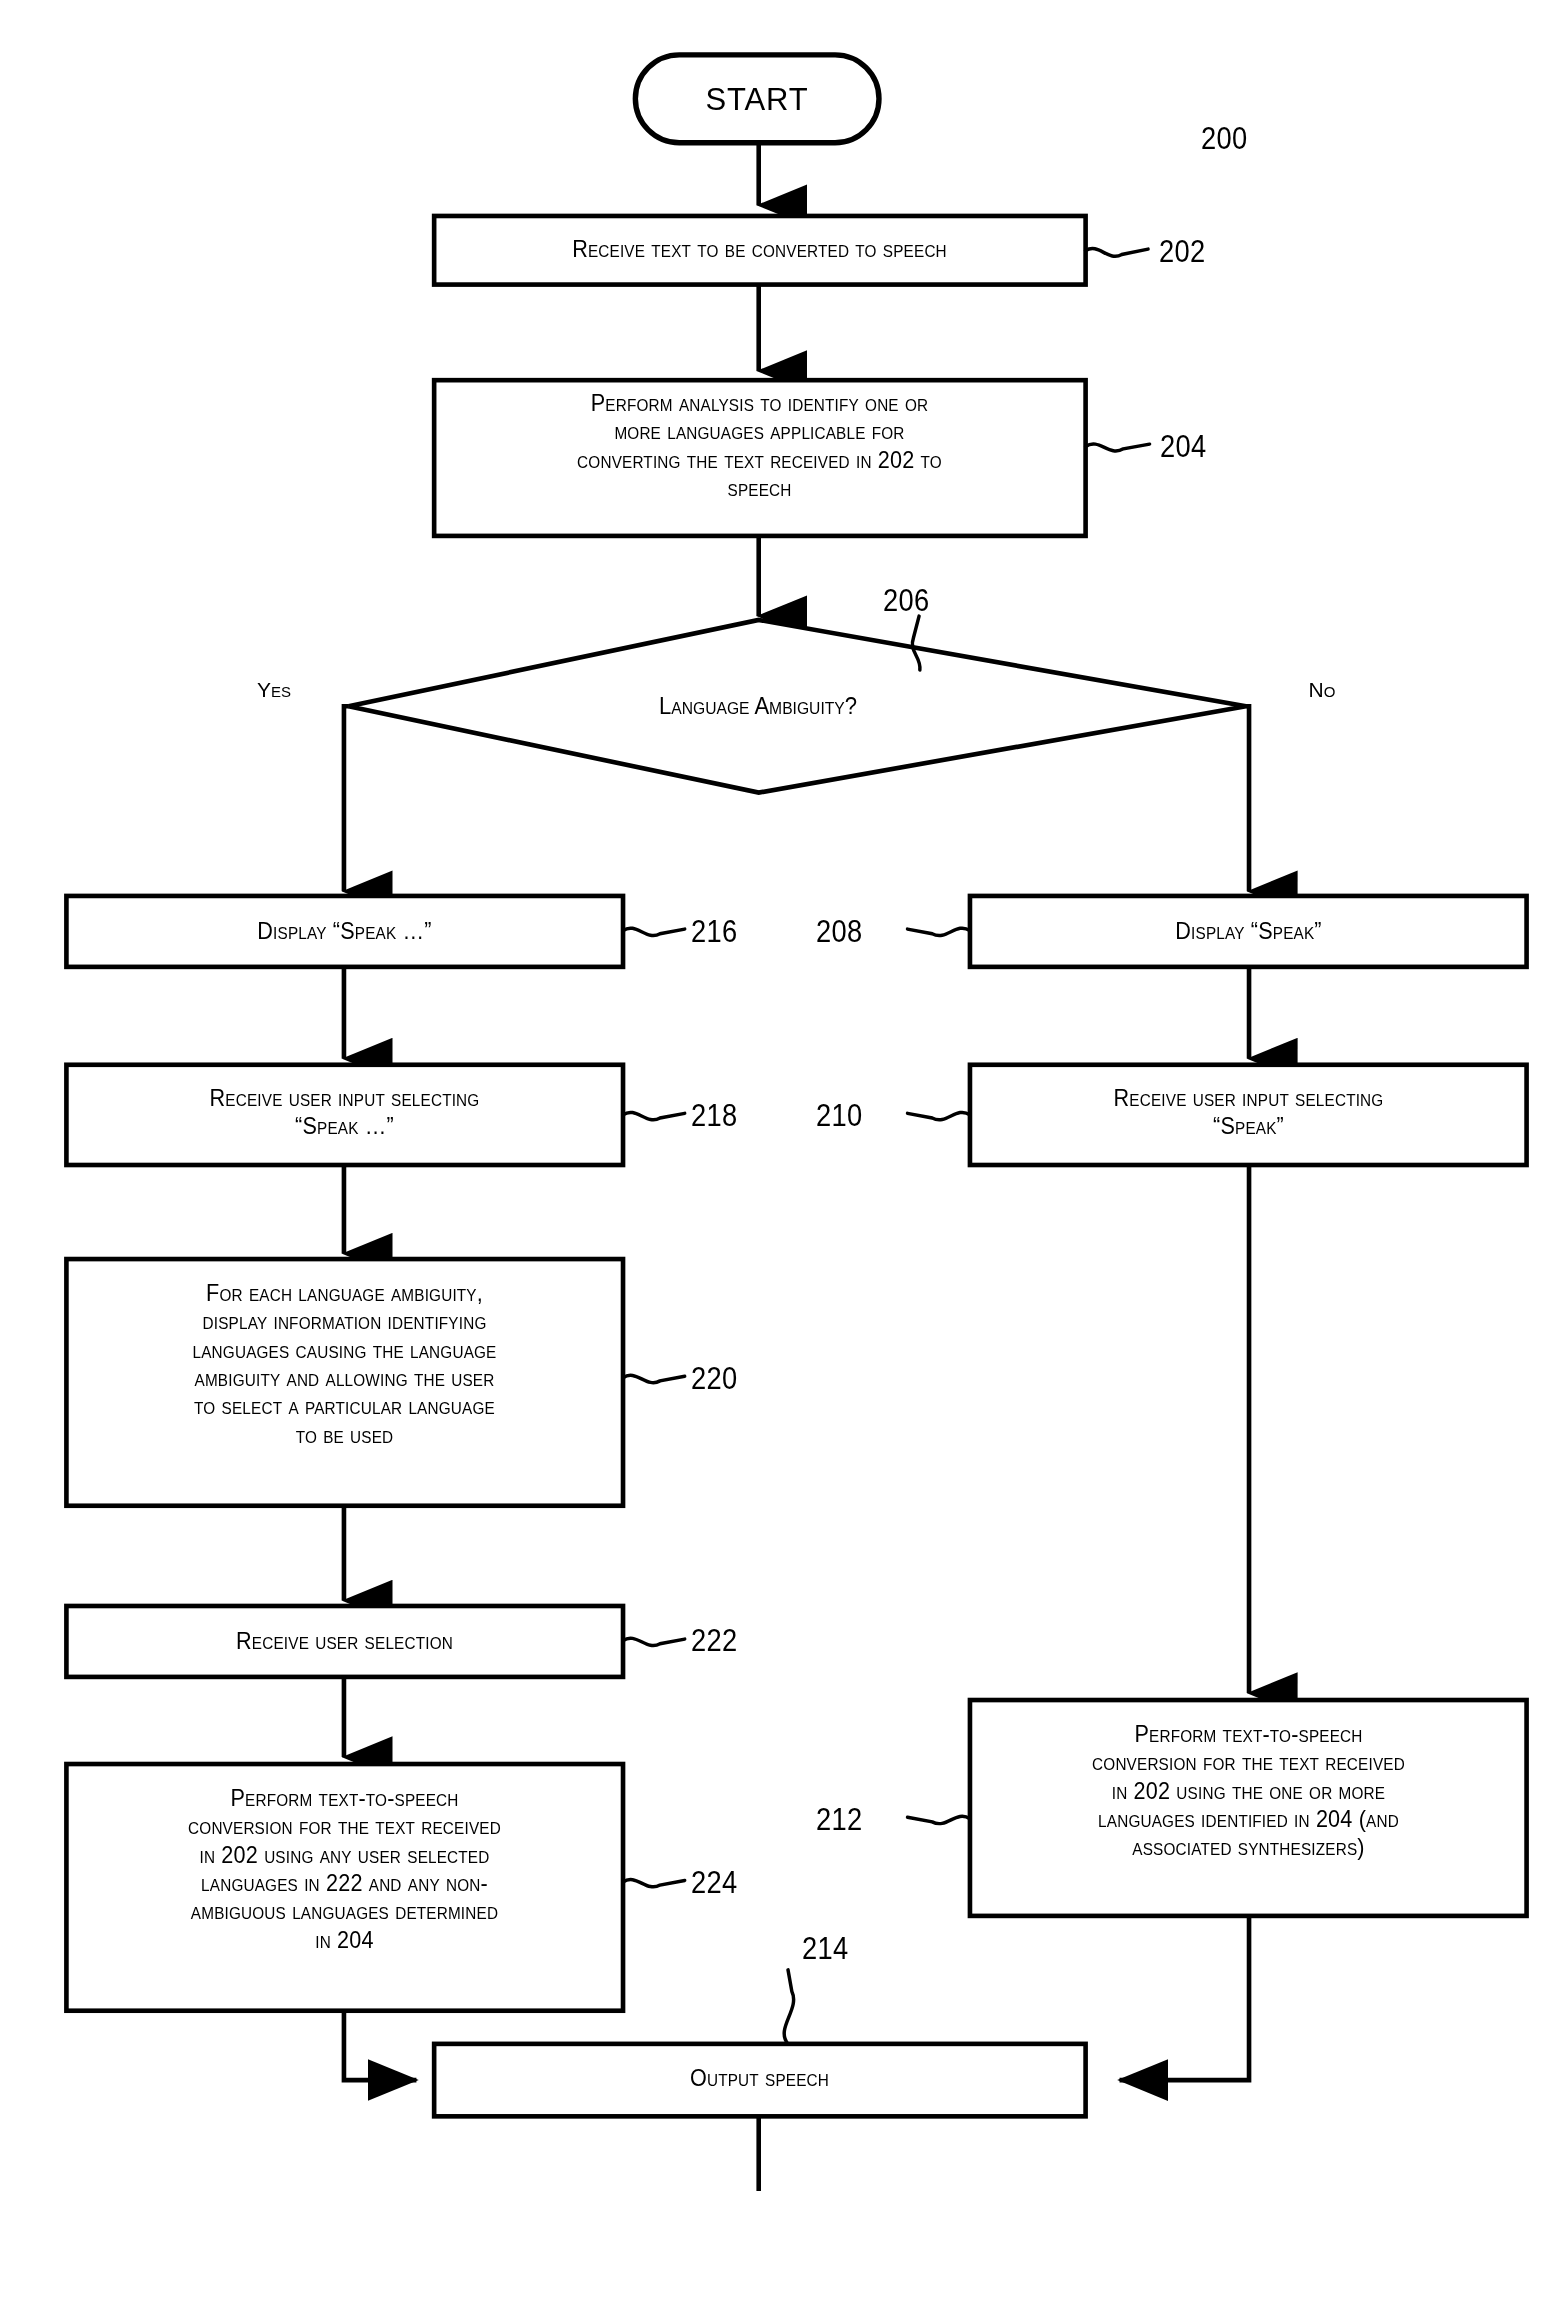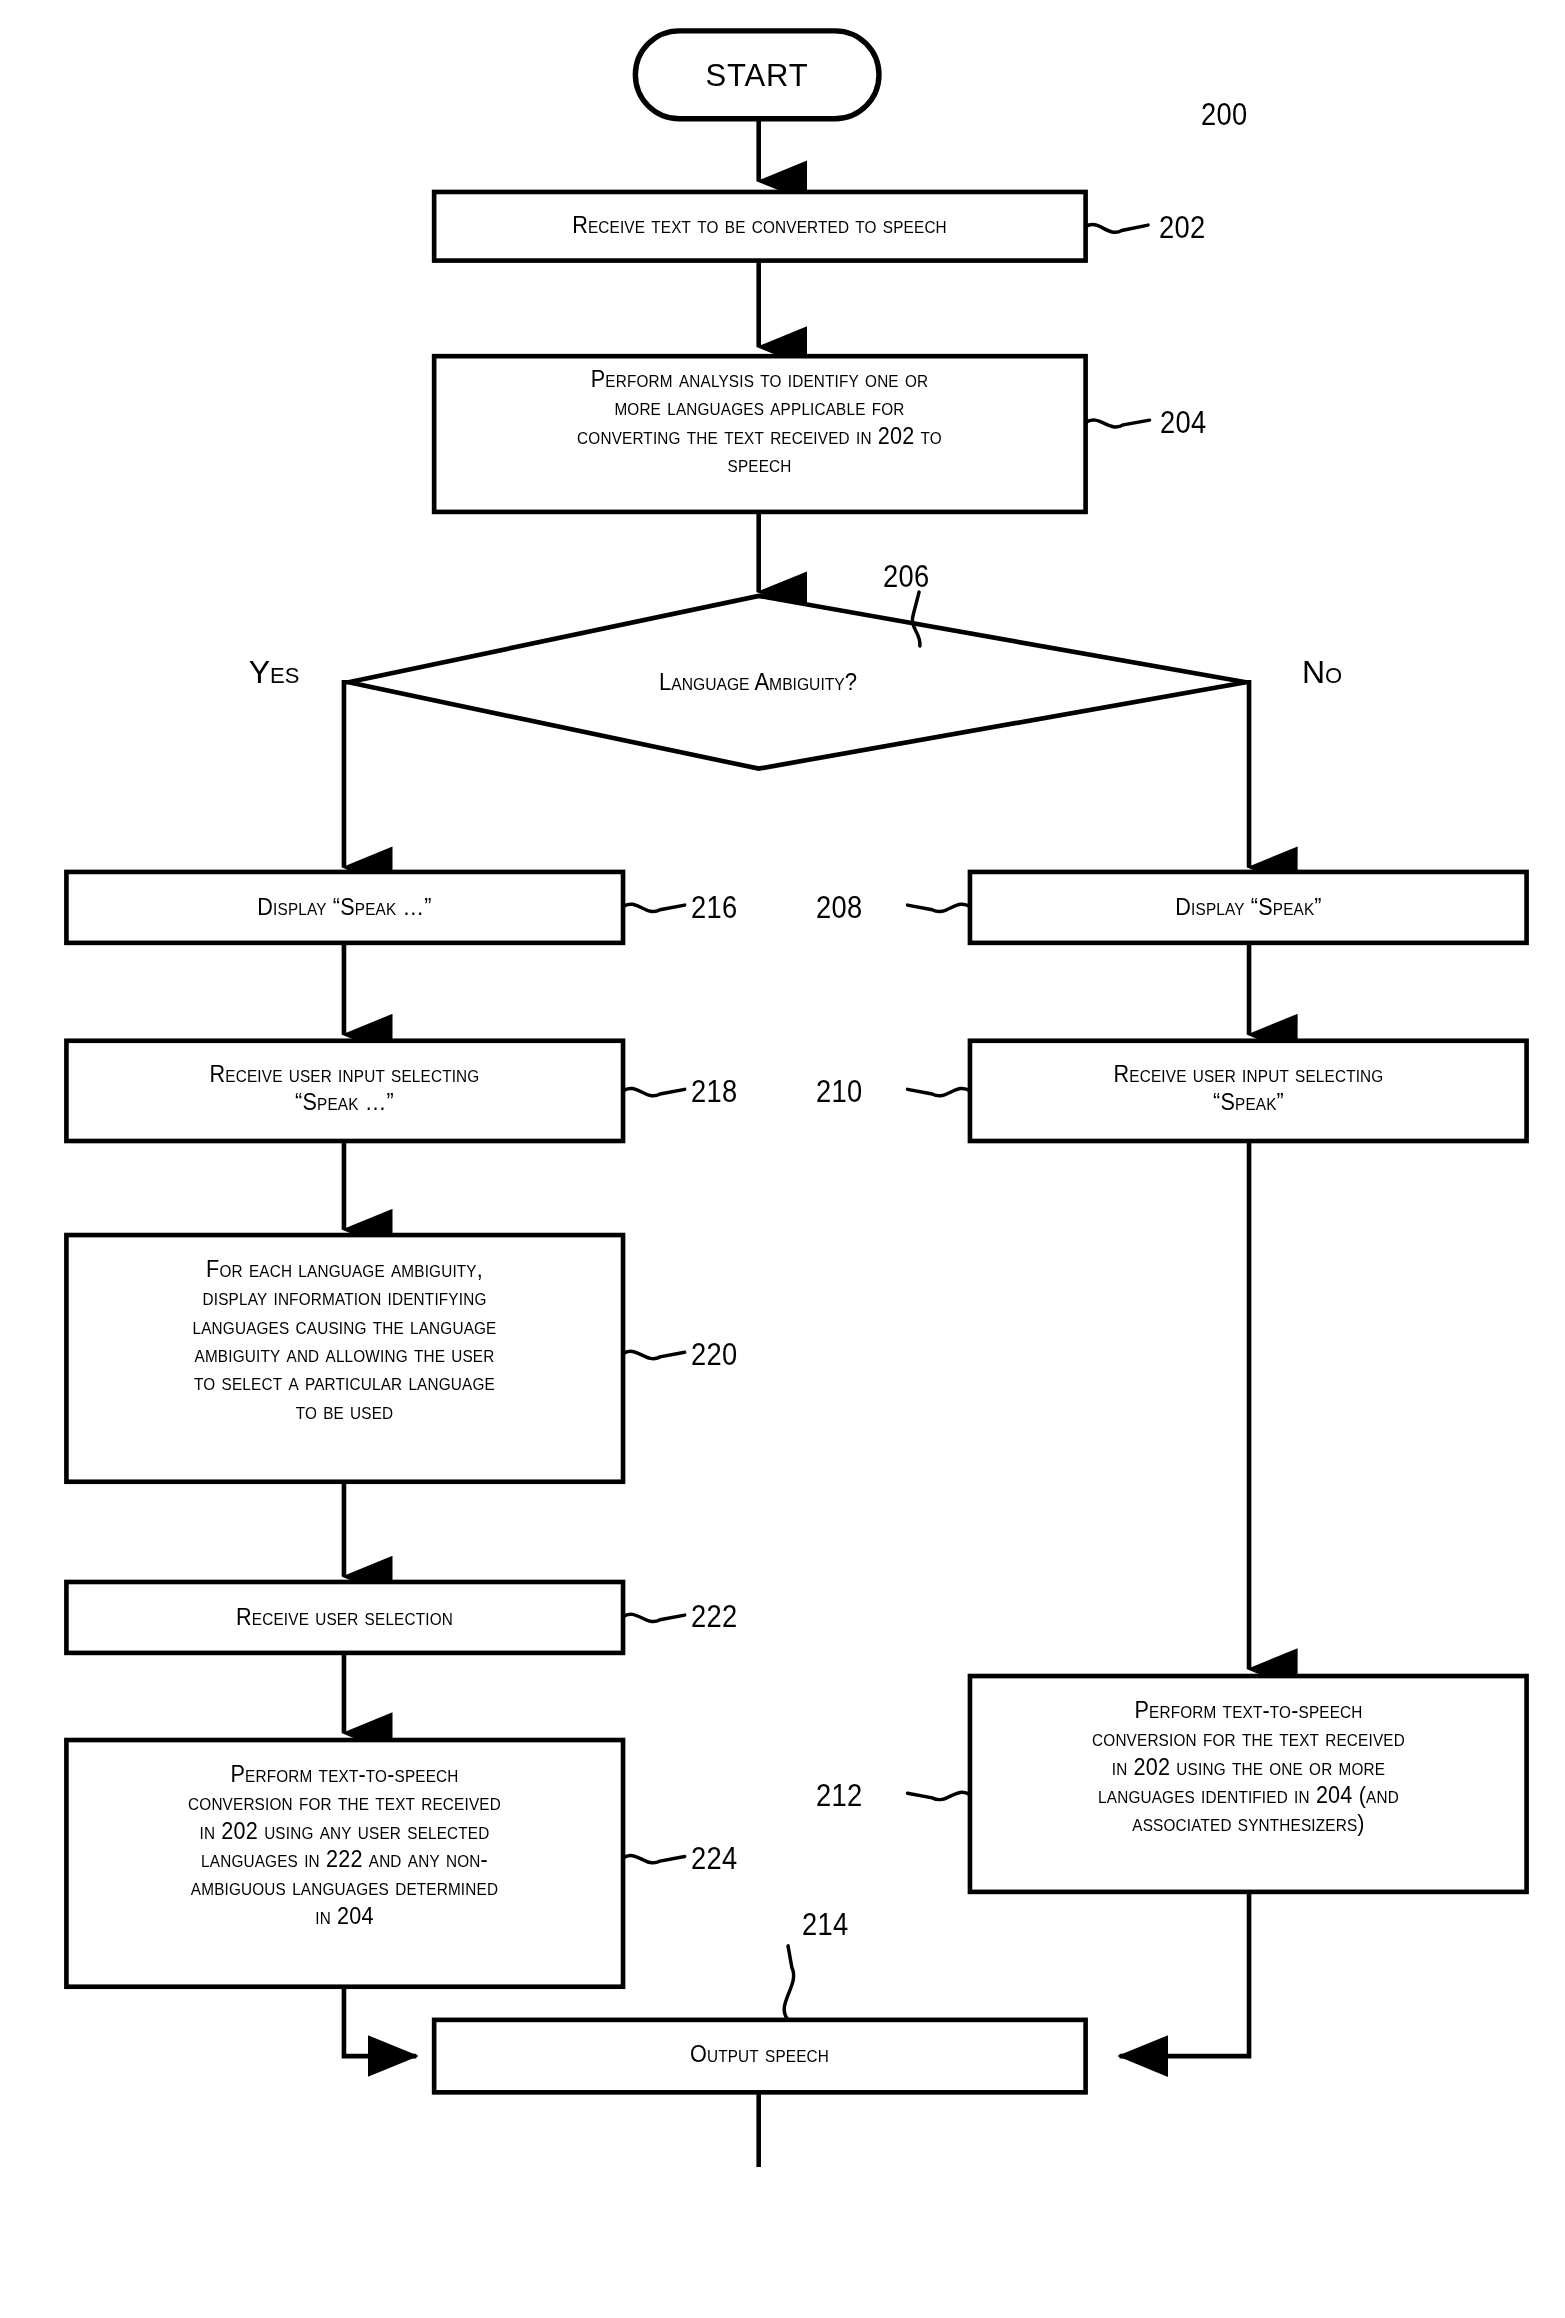"START" #page { margin-top: none -> 24px }
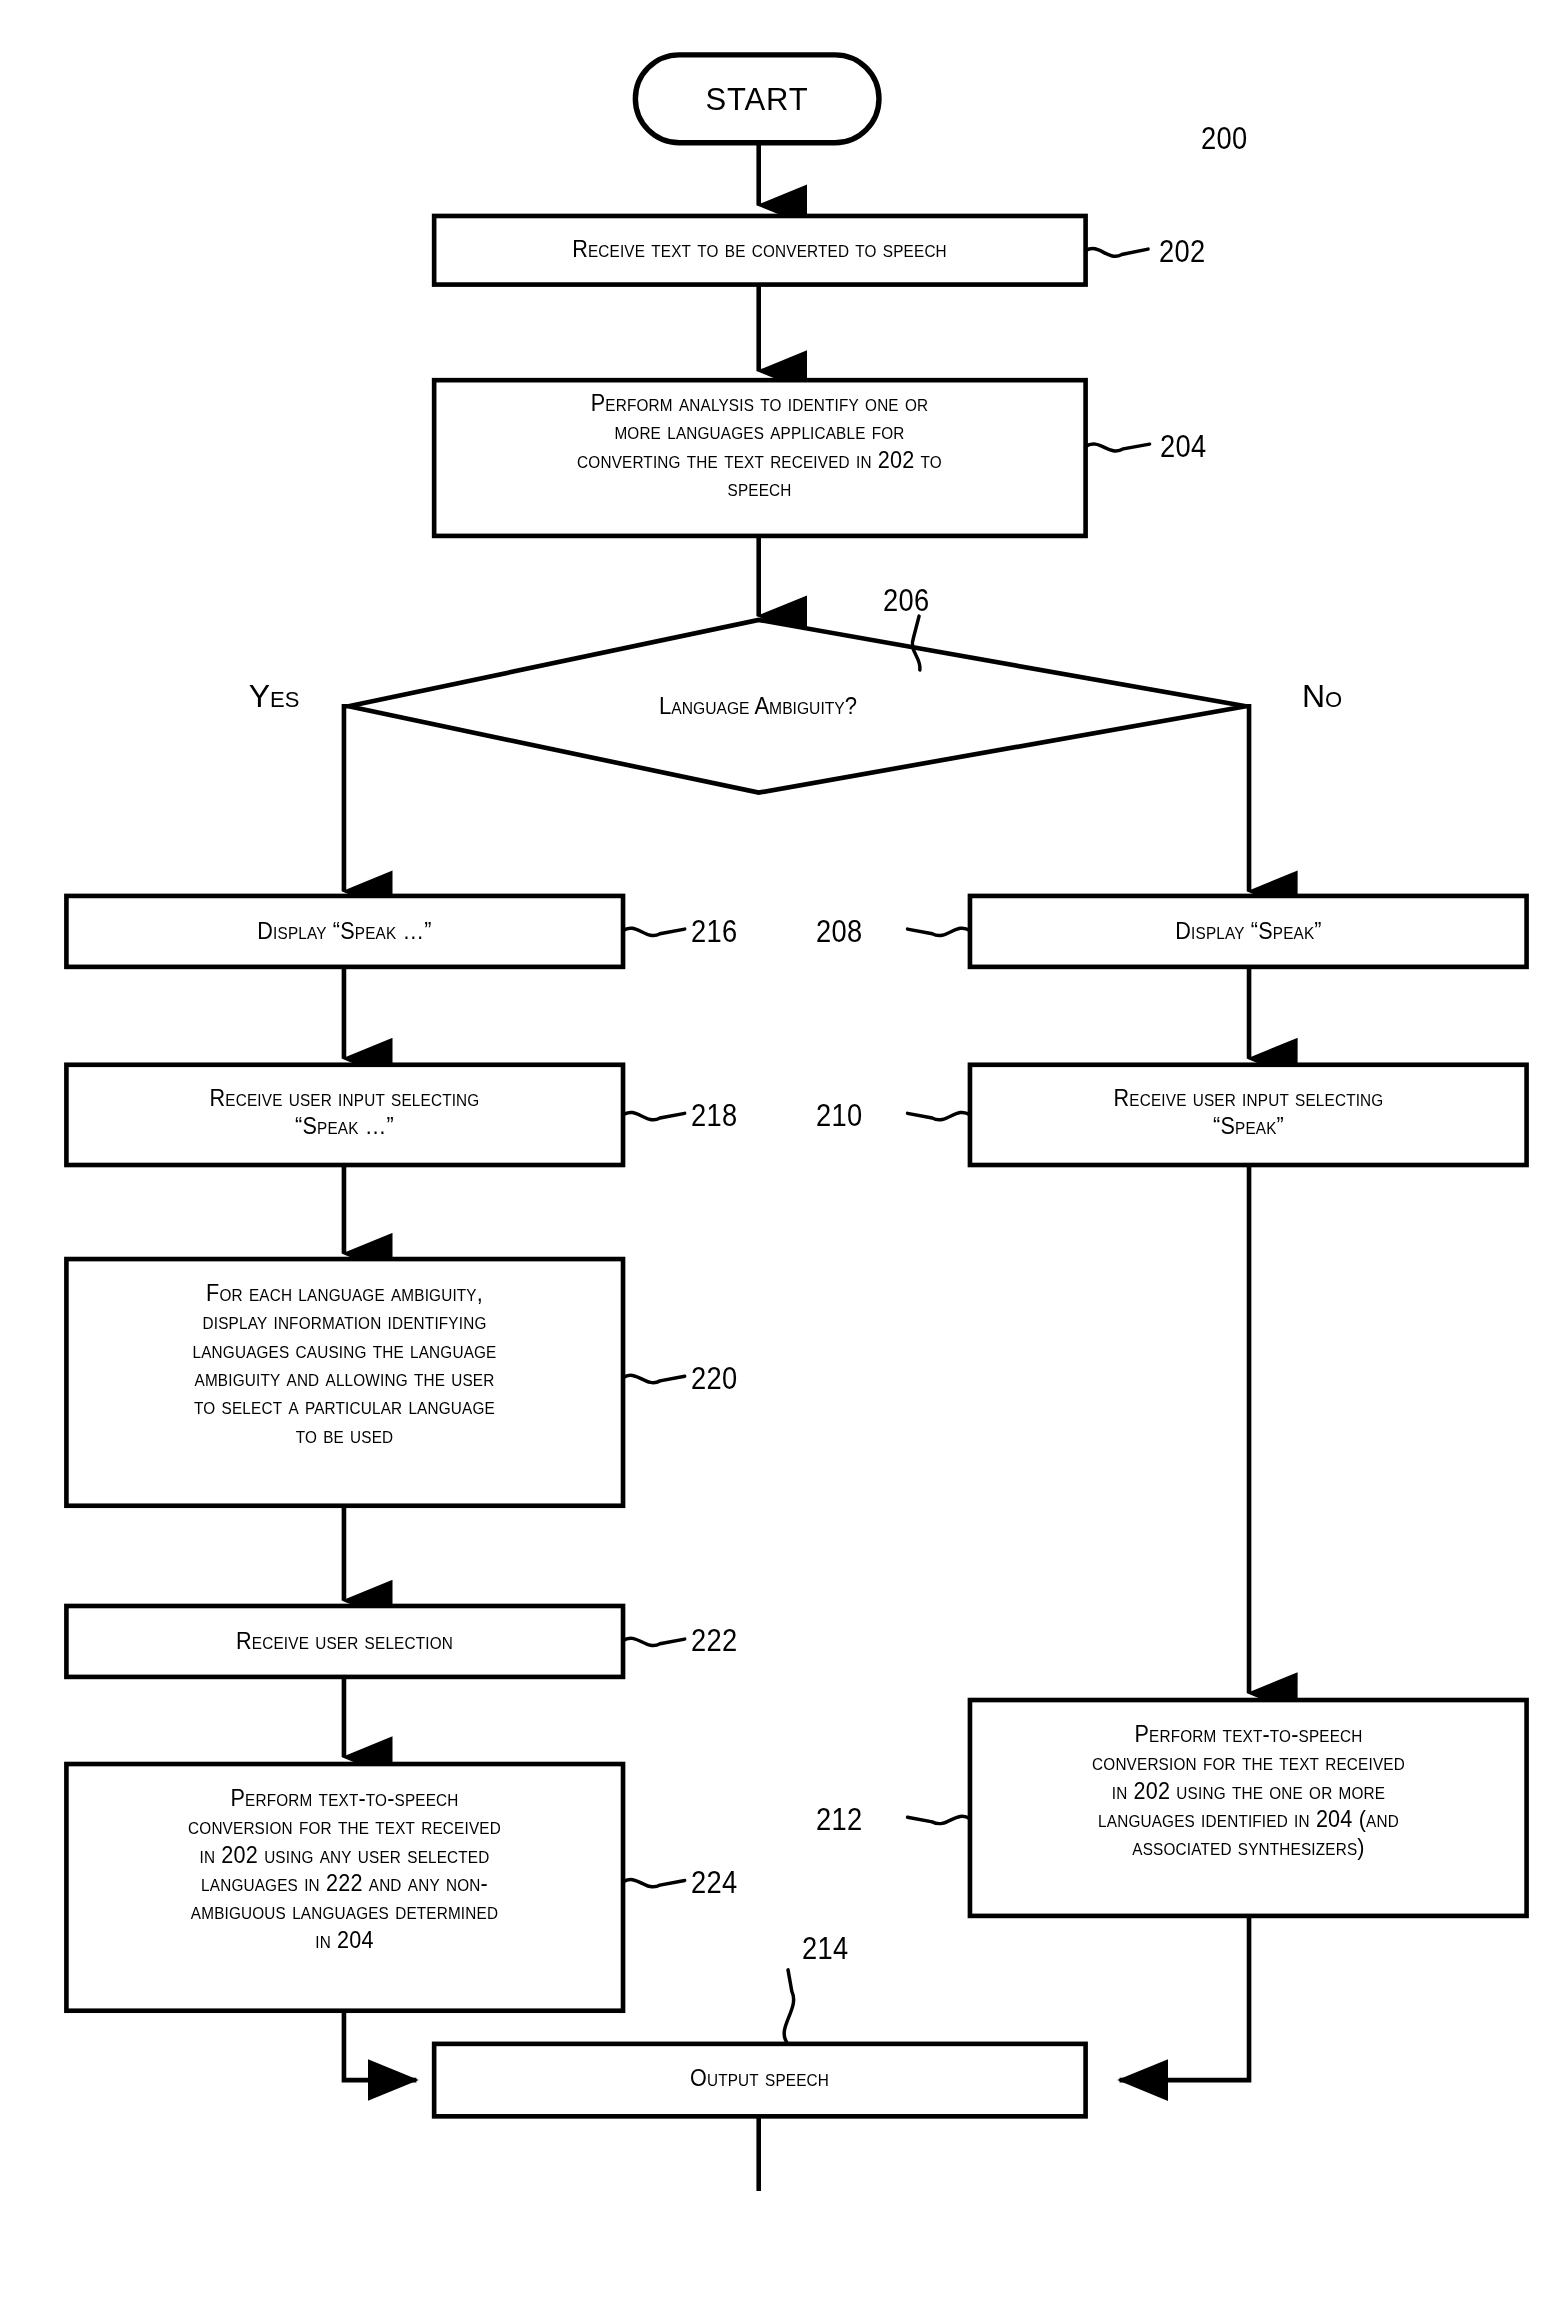"Yes" .branch-label { font-size: 32px -> 21px }
